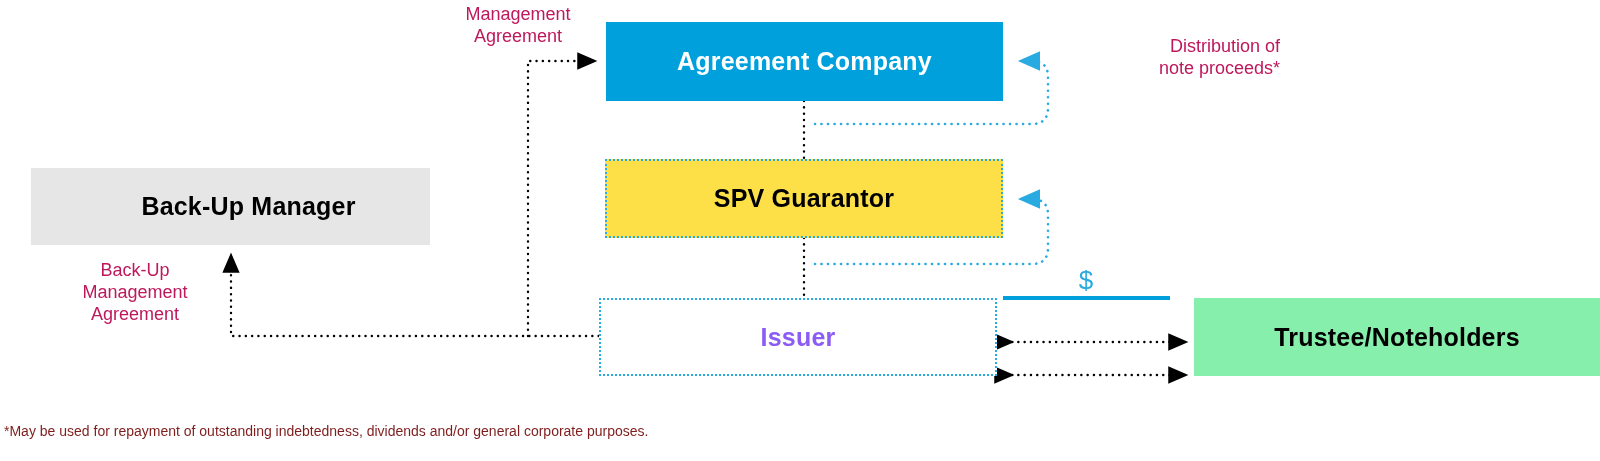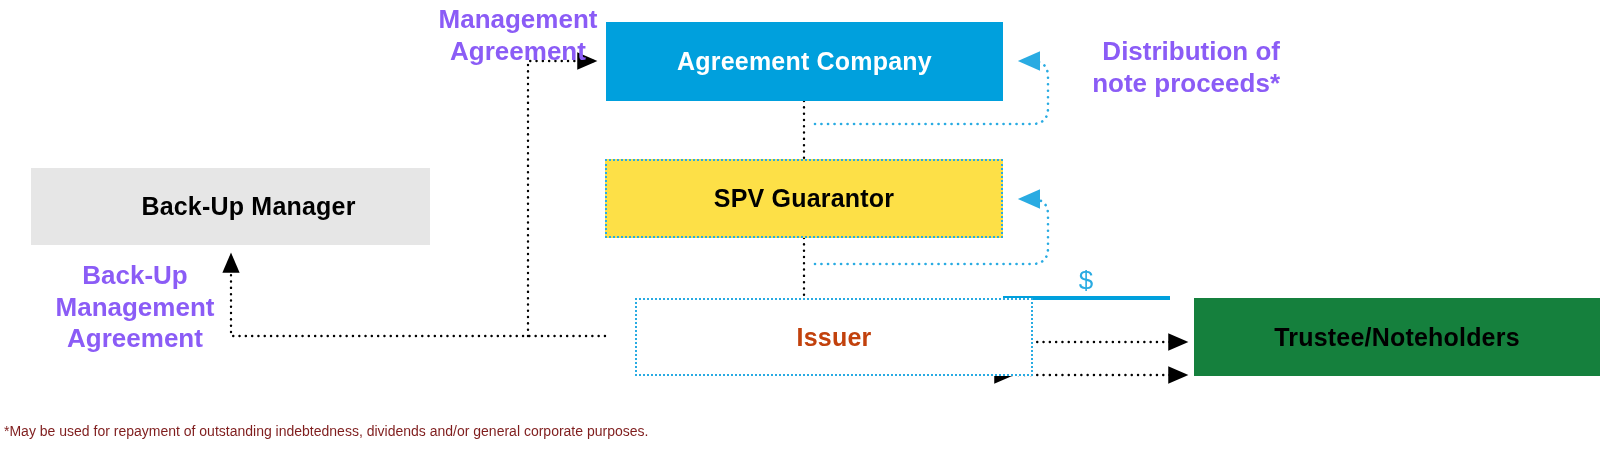"Management" .label { color: #8b5cf6 -> #be185d; font-size: 26px -> 18px; font-weight: bold -> normal }
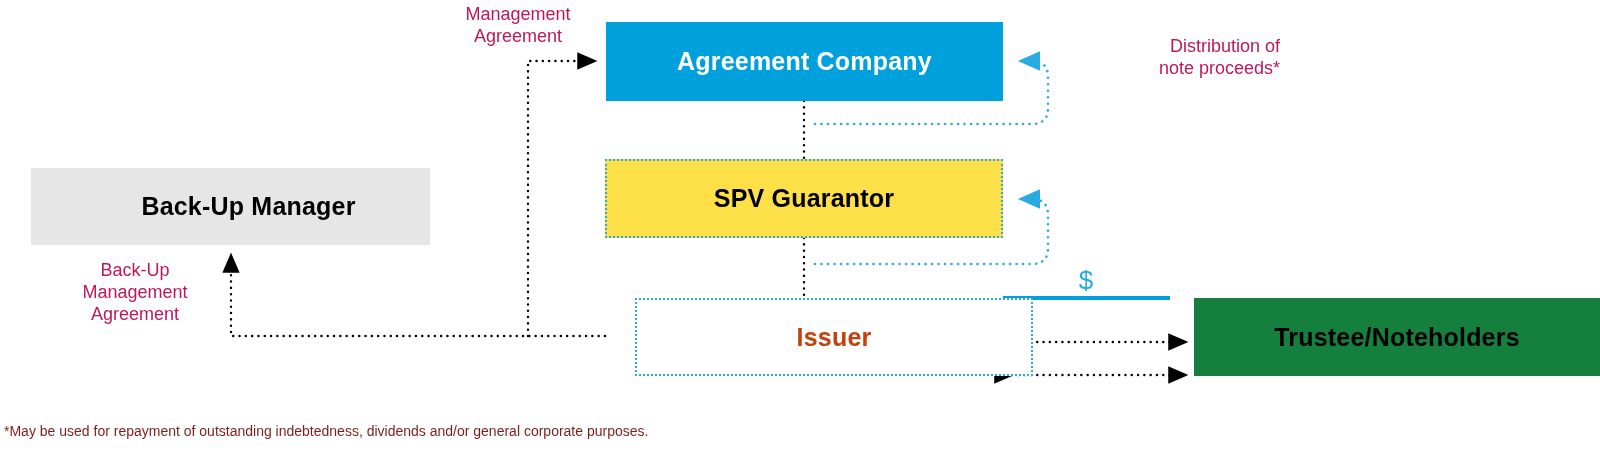"Issuer" .node-issuer { color: #c2410c -> #8b5cf6; left: 635px -> 599px }
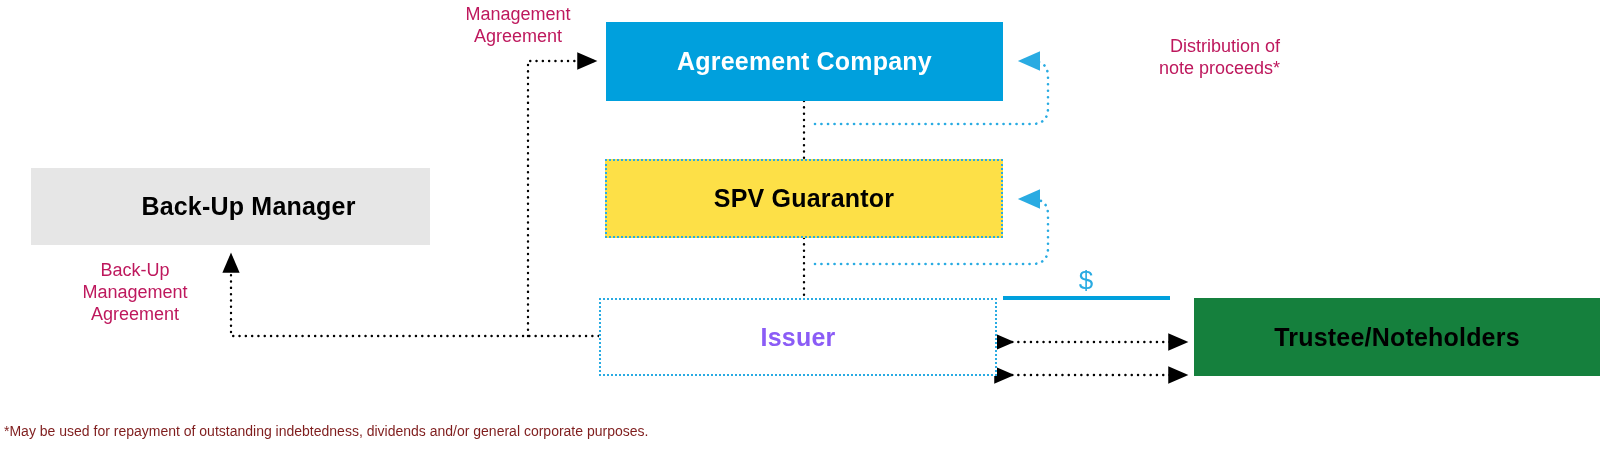"Trustee/Noteholders" .node-trustee { background: #15803d -> #86efac }
